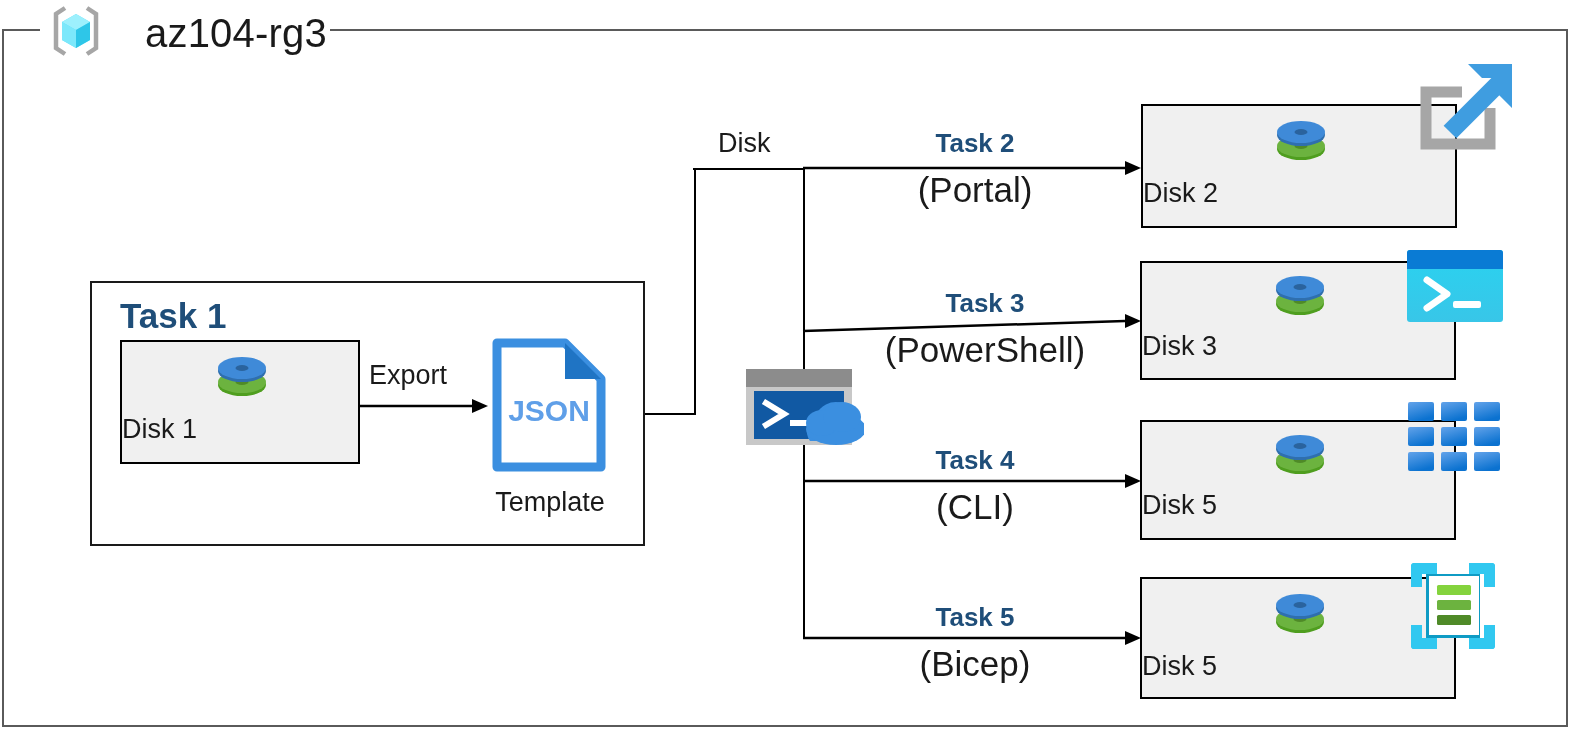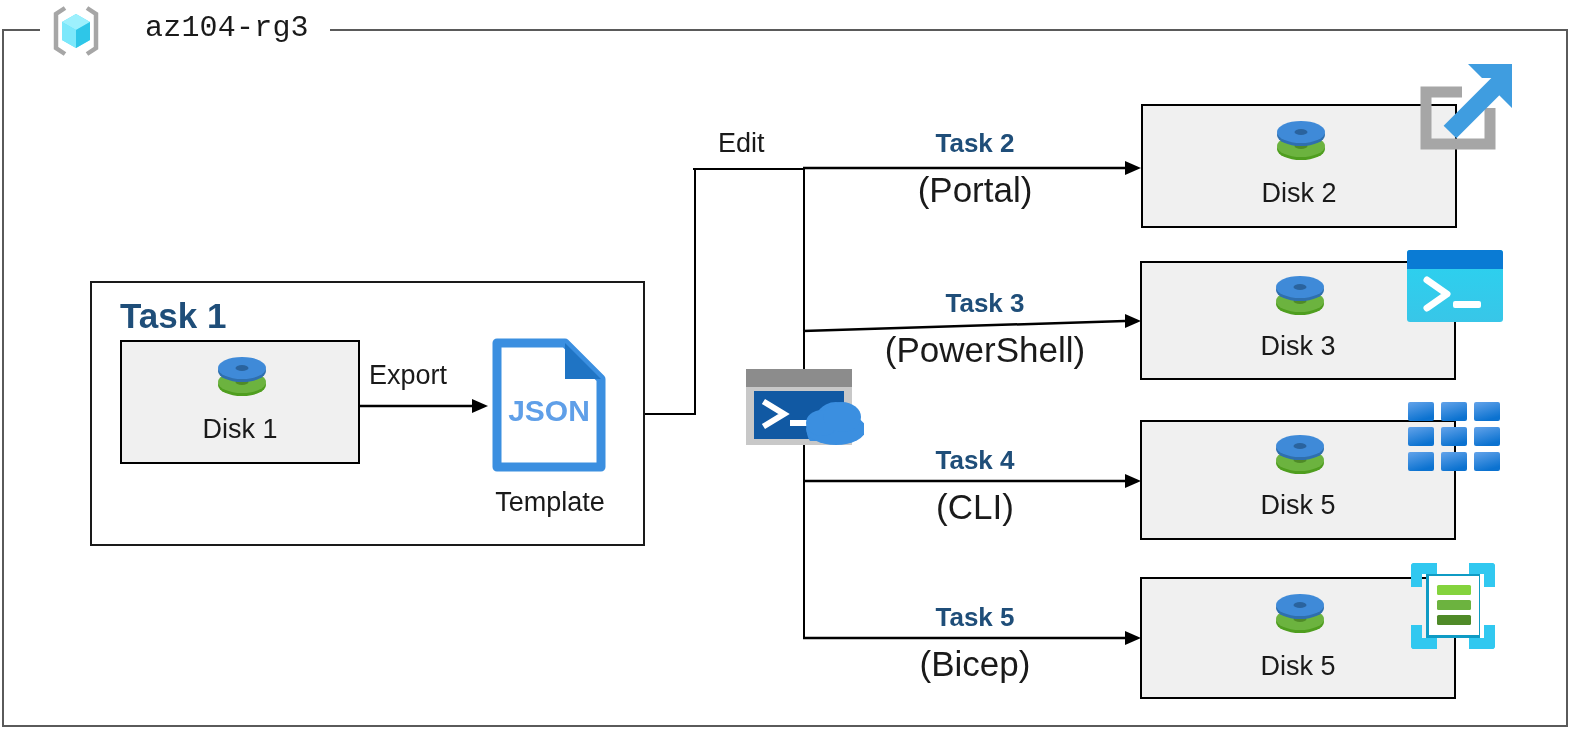"az104-rg3" .rg-title { font-family: Liberation Mono, monospace -> none; font-size: 30px -> 40px }
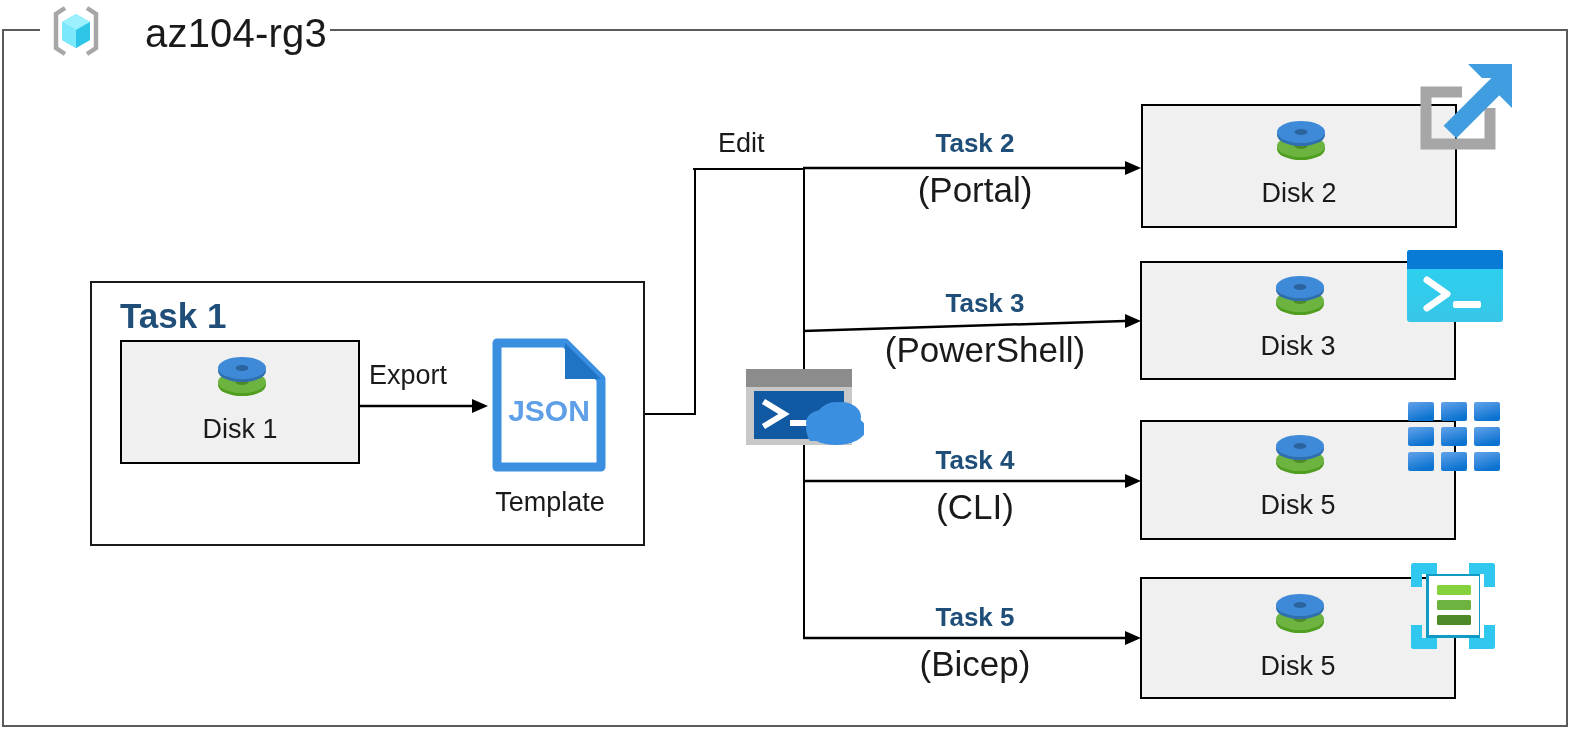"Edit" div.plain-label { text: Edit -> Disk }
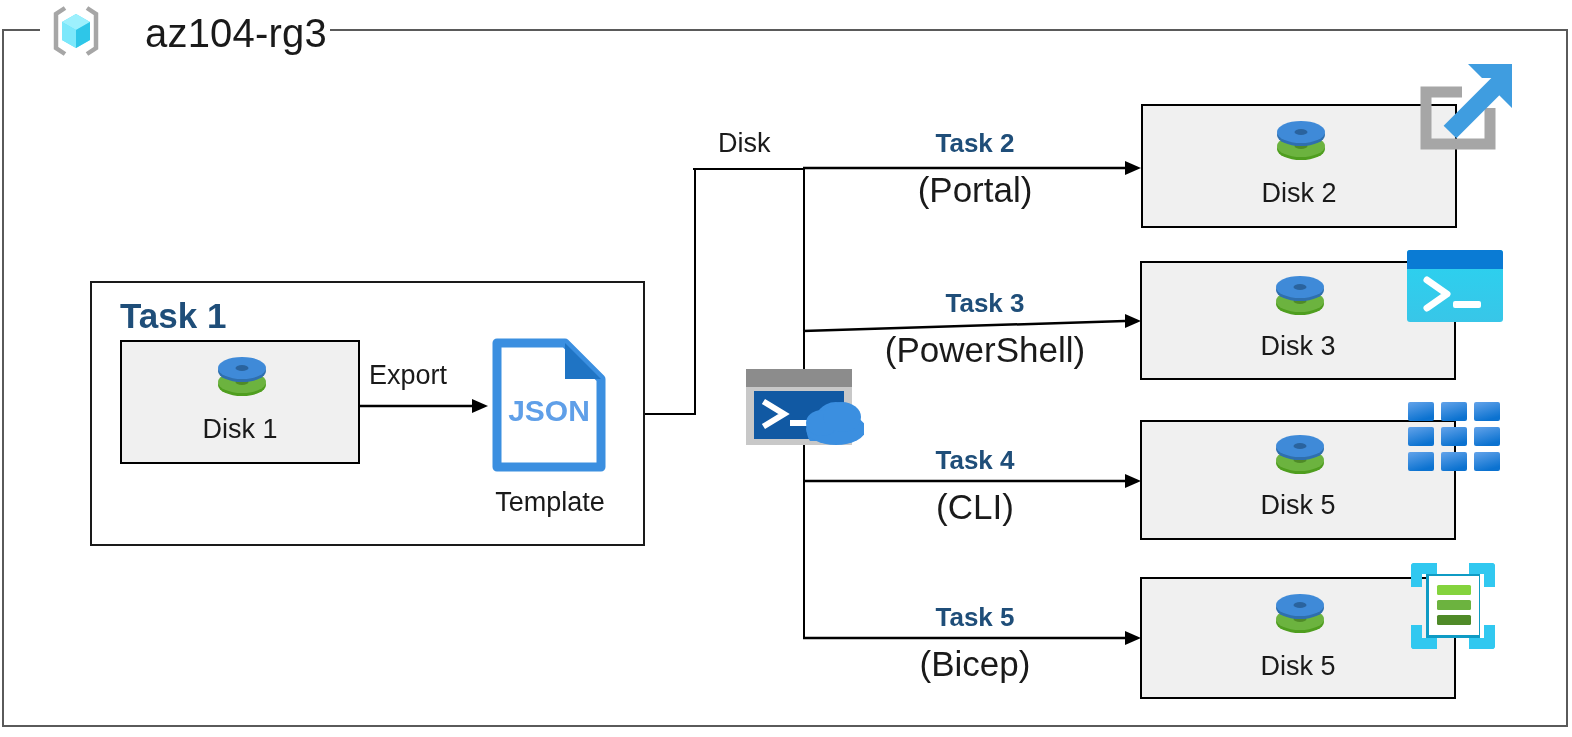"Disk 2" .disk-caption { text-align: center -> left }
